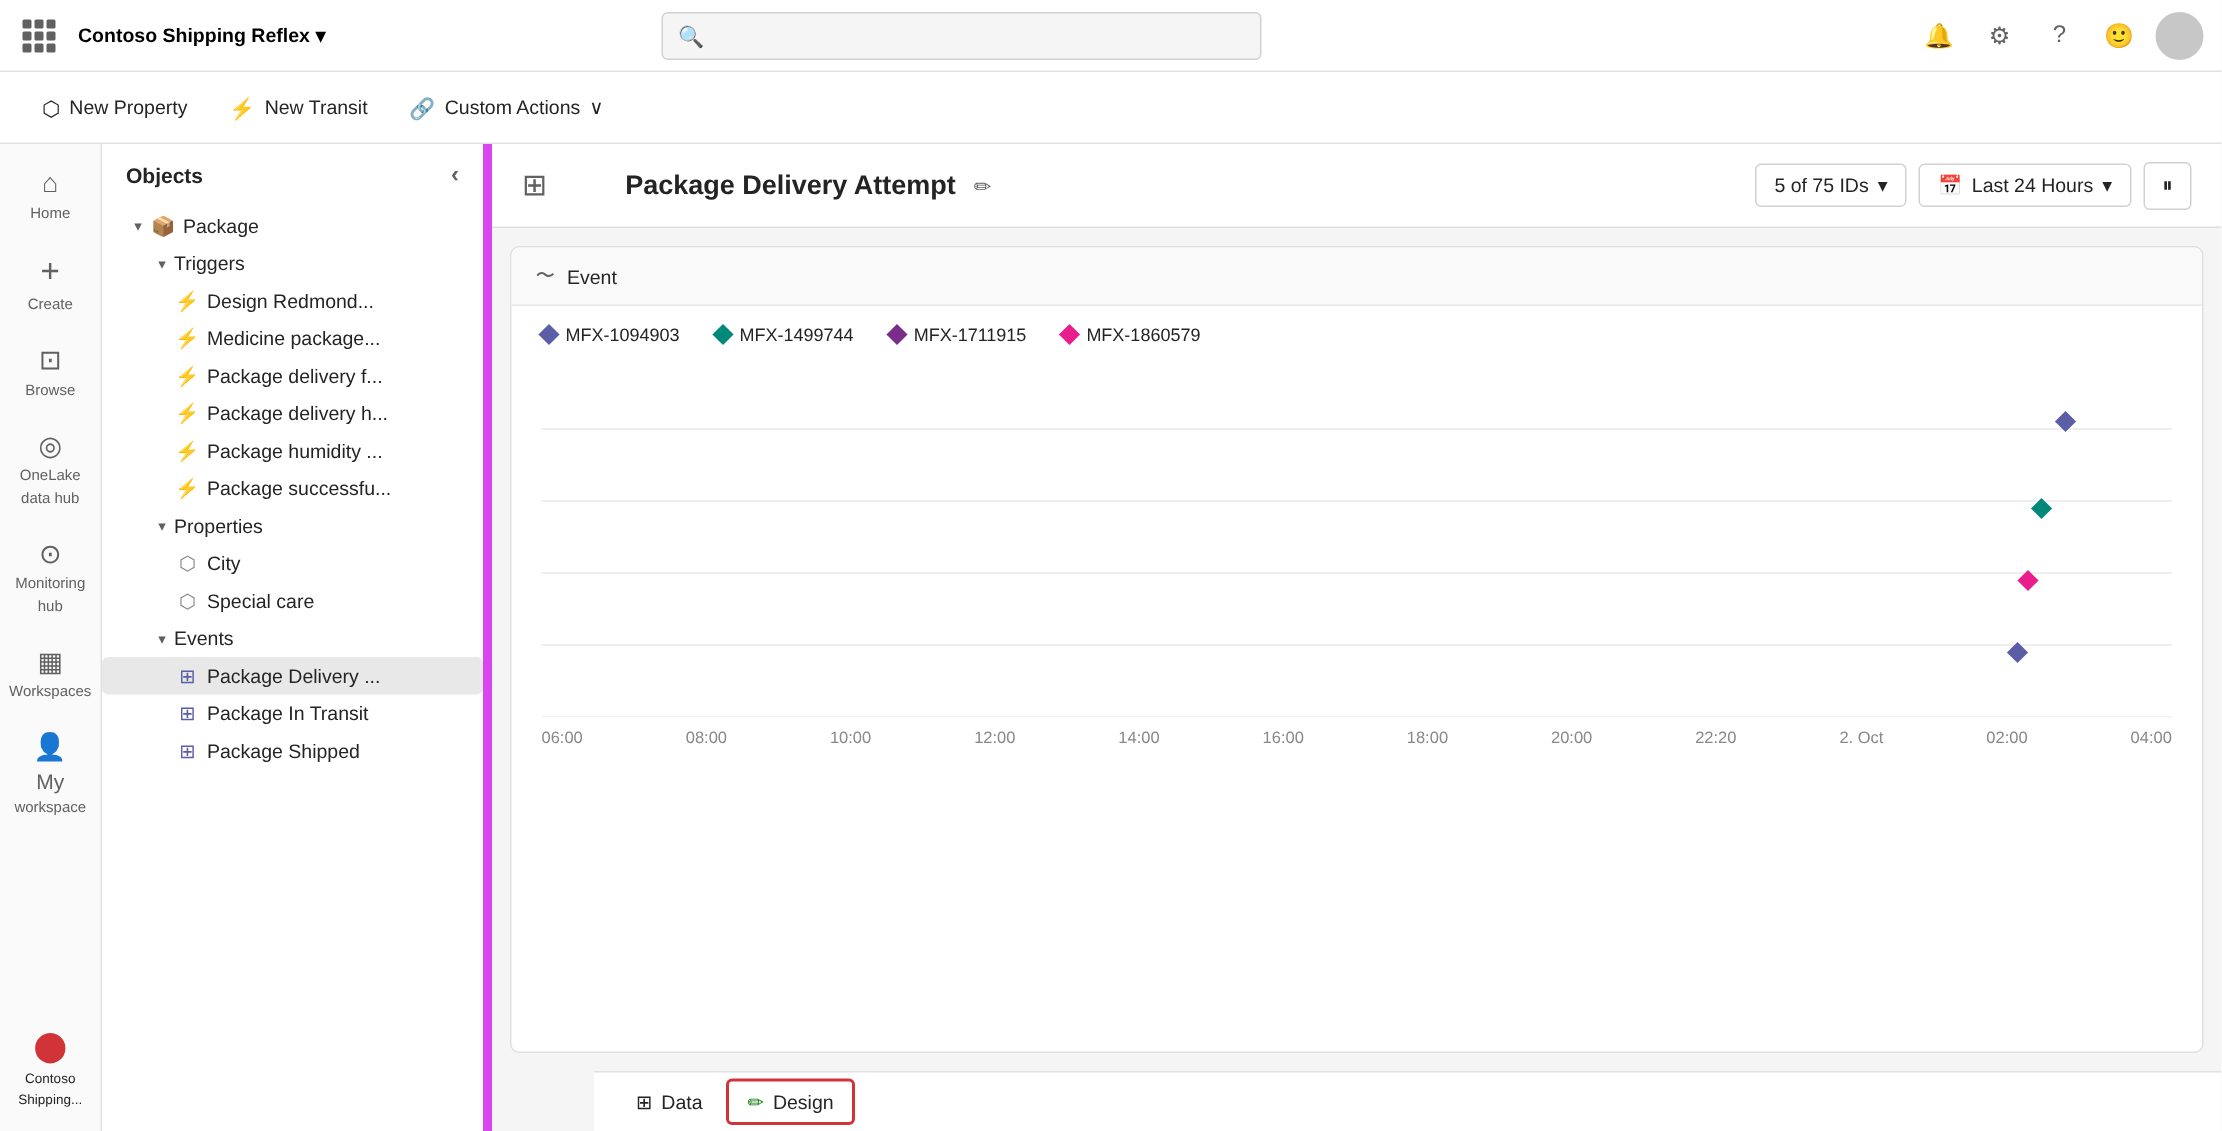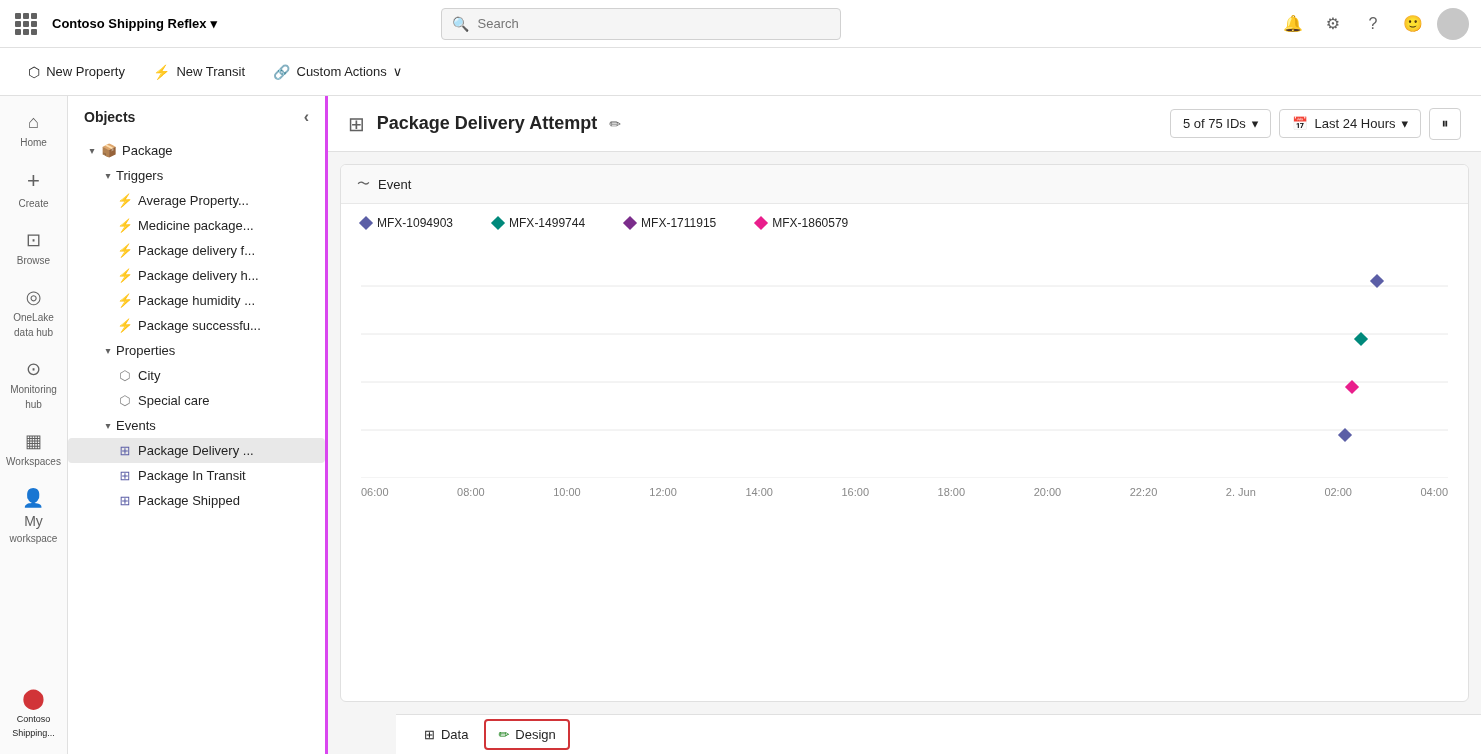"Search" input { html: <input> -> none }
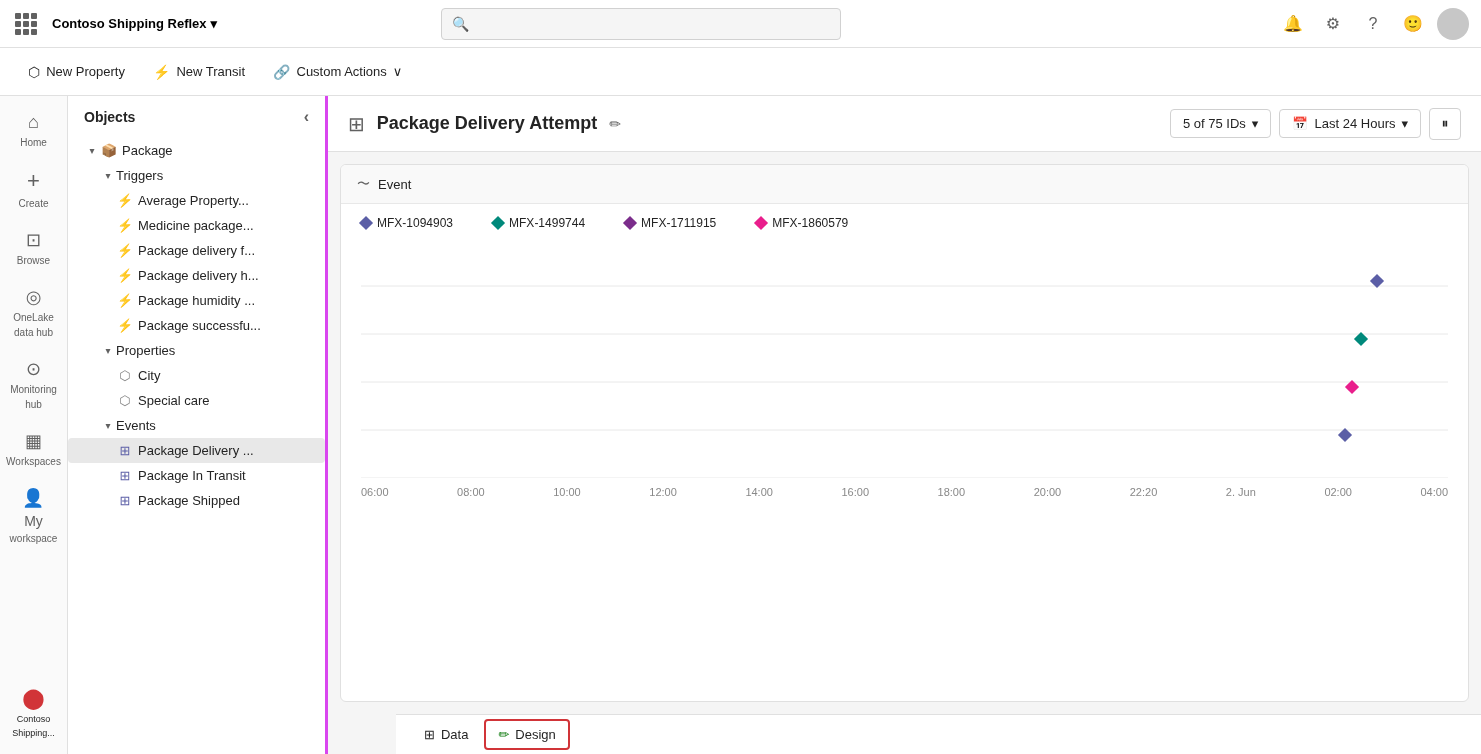"Objects" .sidebar { border-right: 3px solid #d946ef -> 6px solid #d946ef }
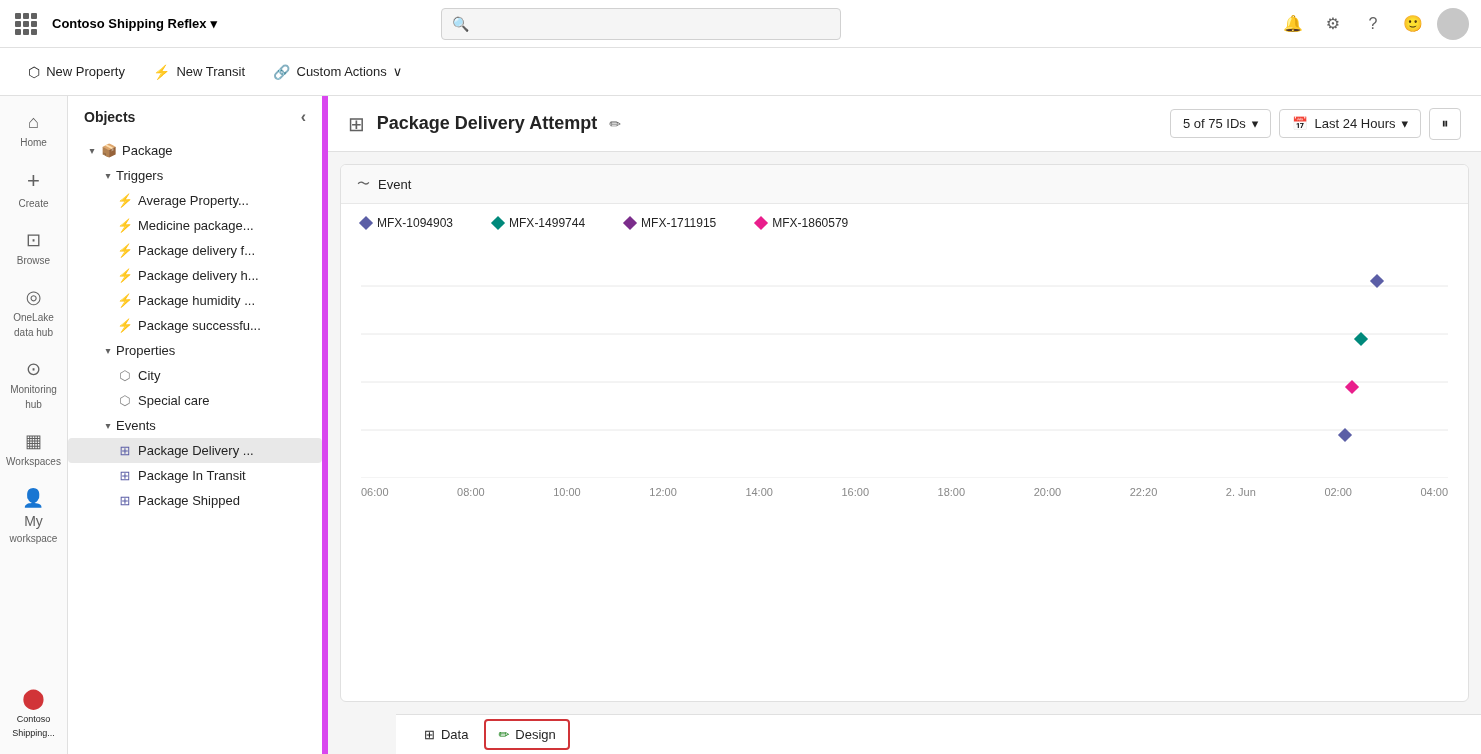"Package Delivery Attempt" .content-title { margin-left: none -> 40px }
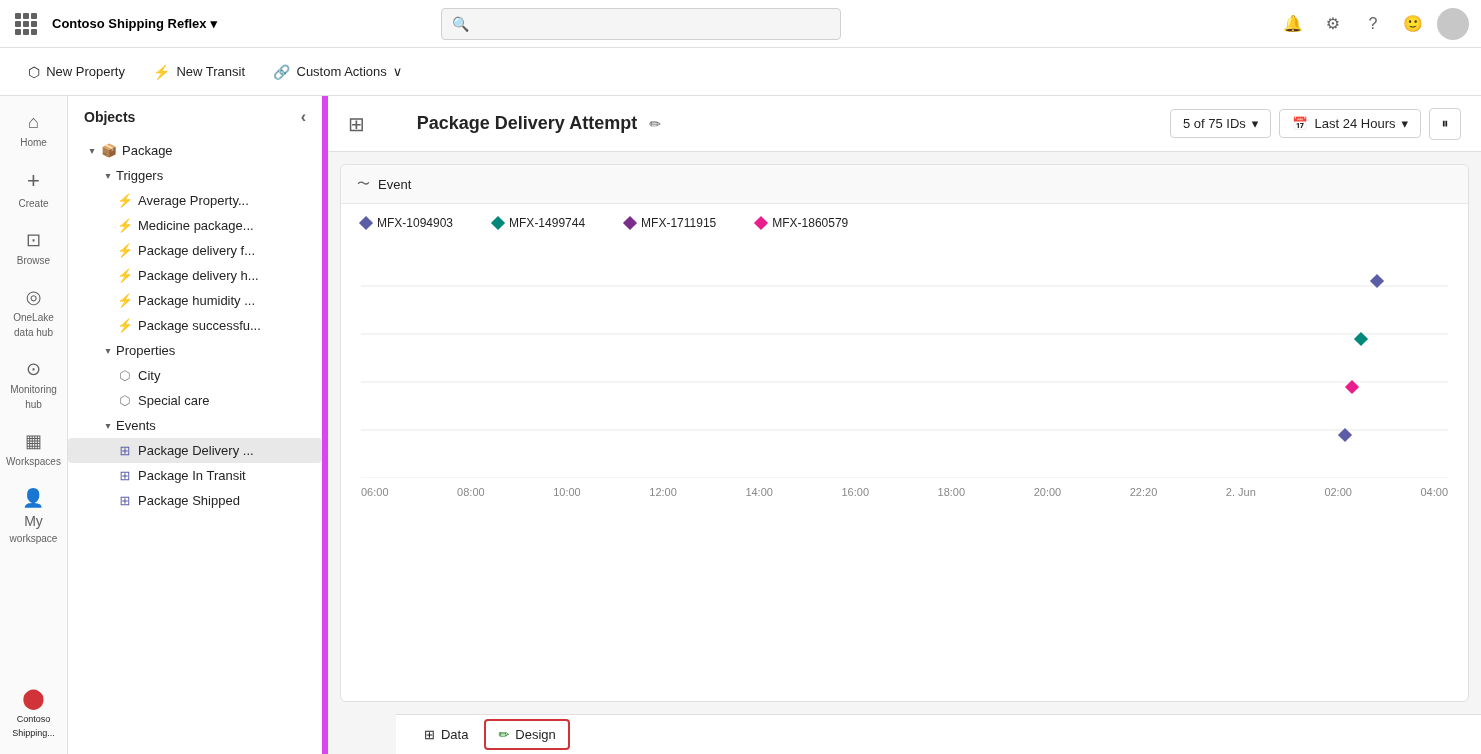"Average Property..." span { text: Average Property -> Design Redmond }
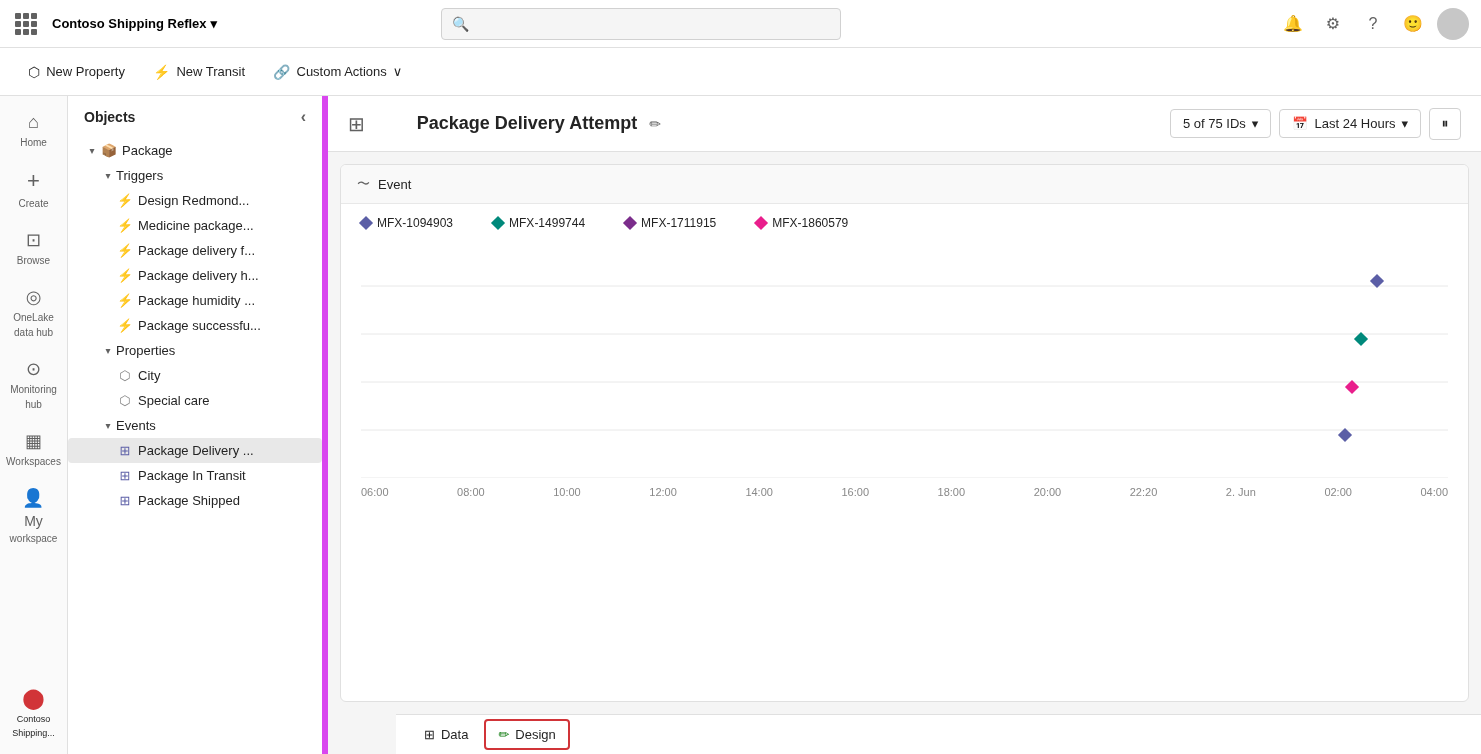"MFX-1094903" .chart-legend { gap: 40px -> 24px }
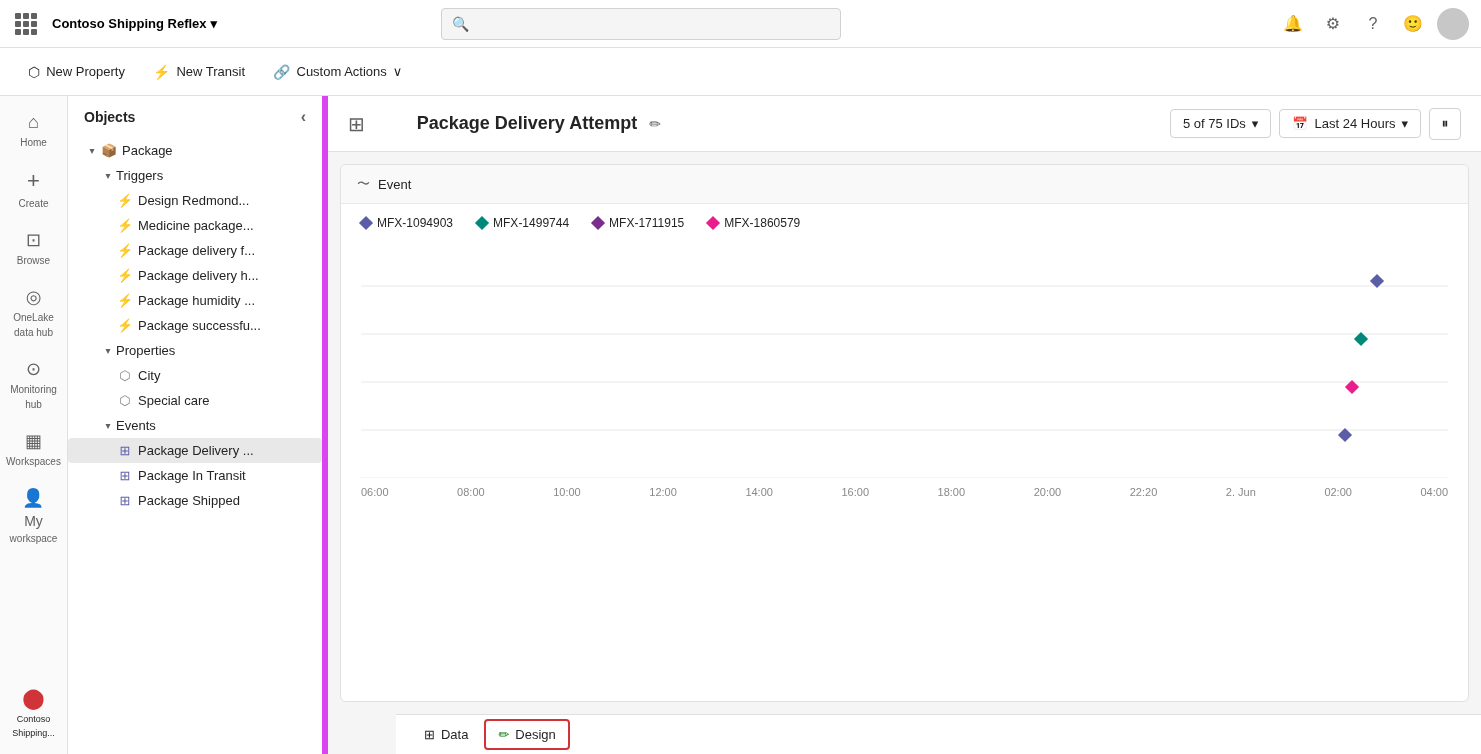"2. Jun" span.x-label { text: Jun -> Oct }
